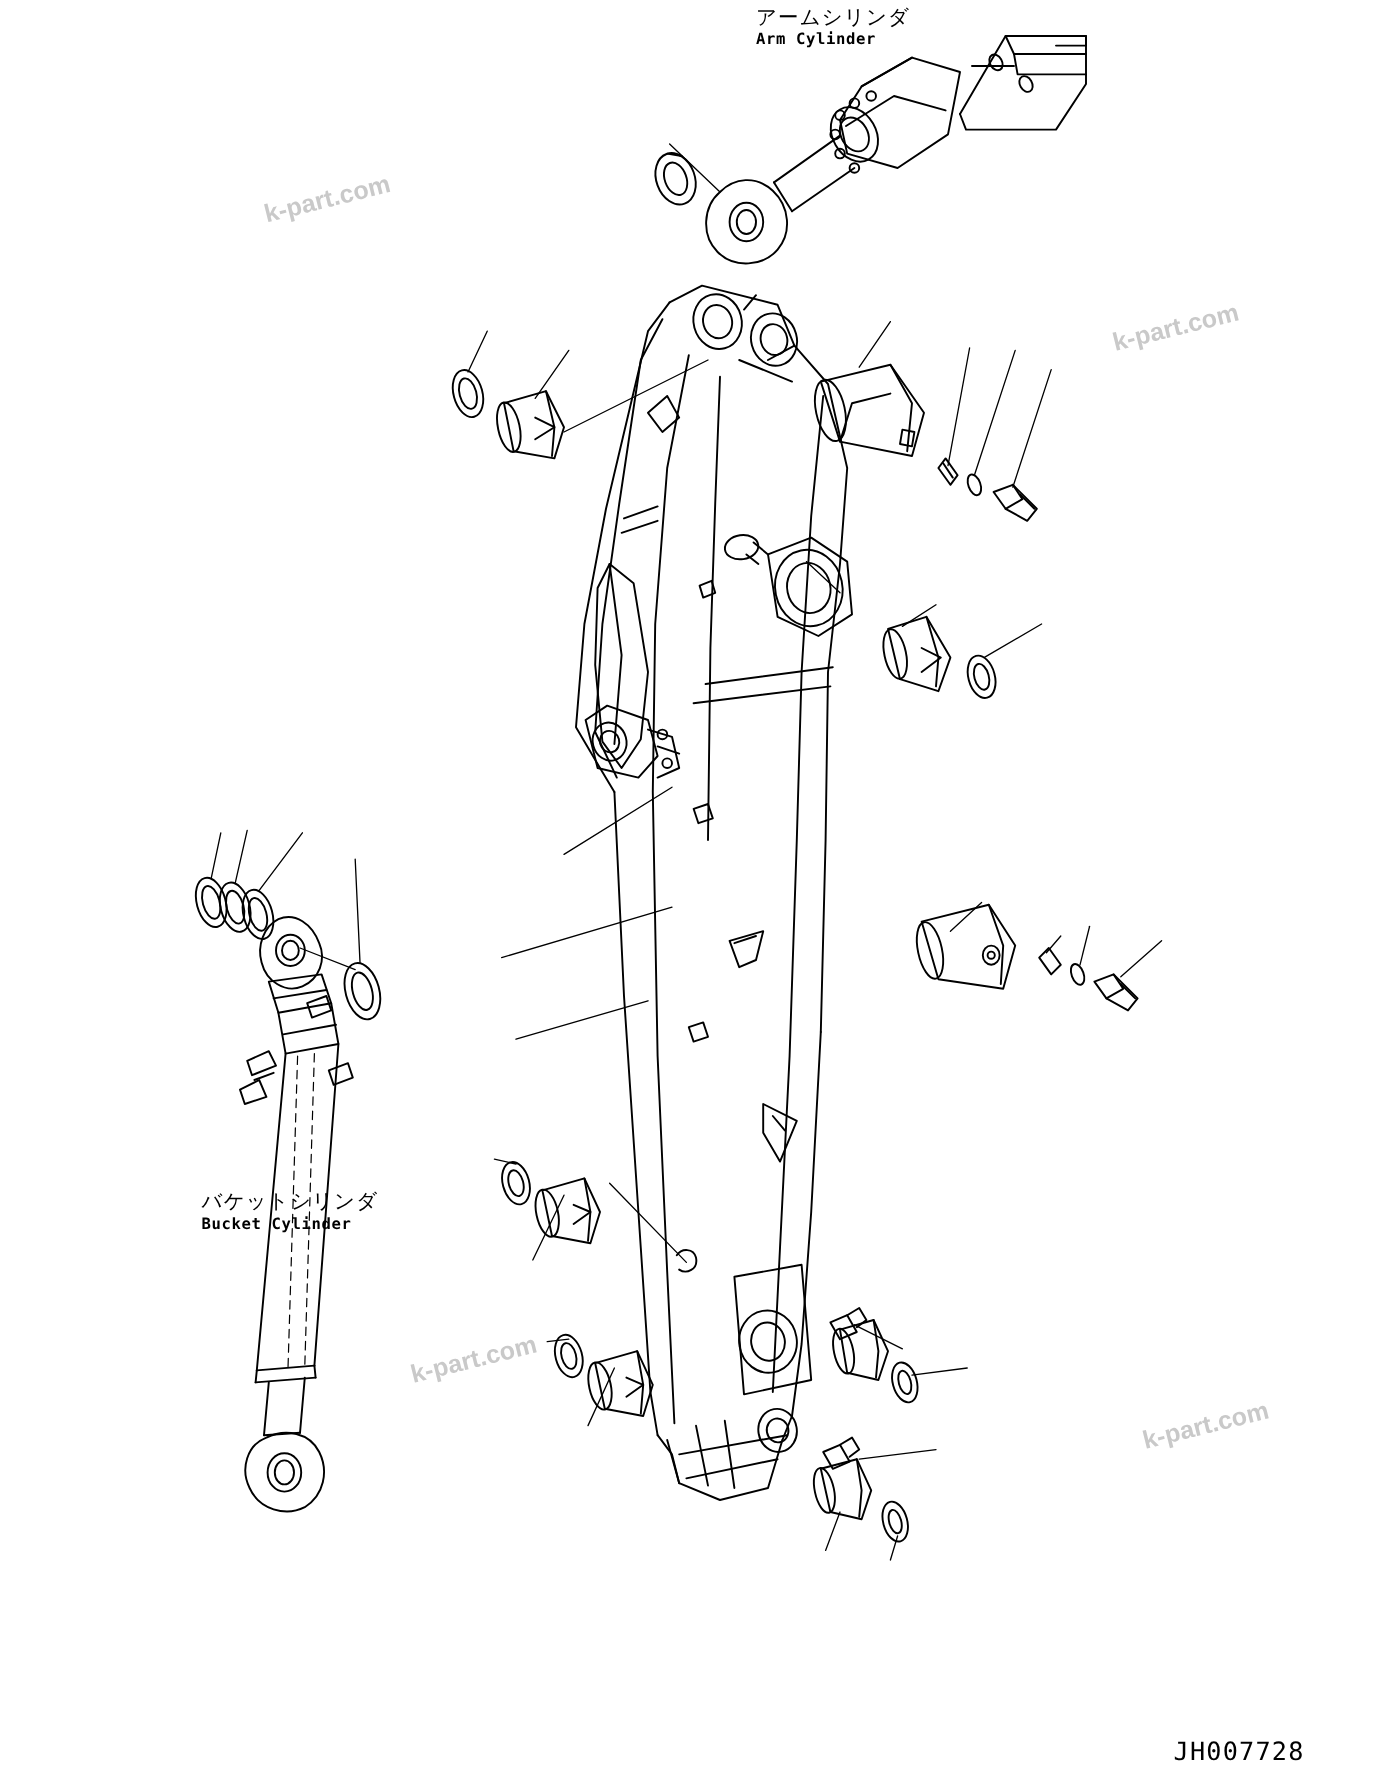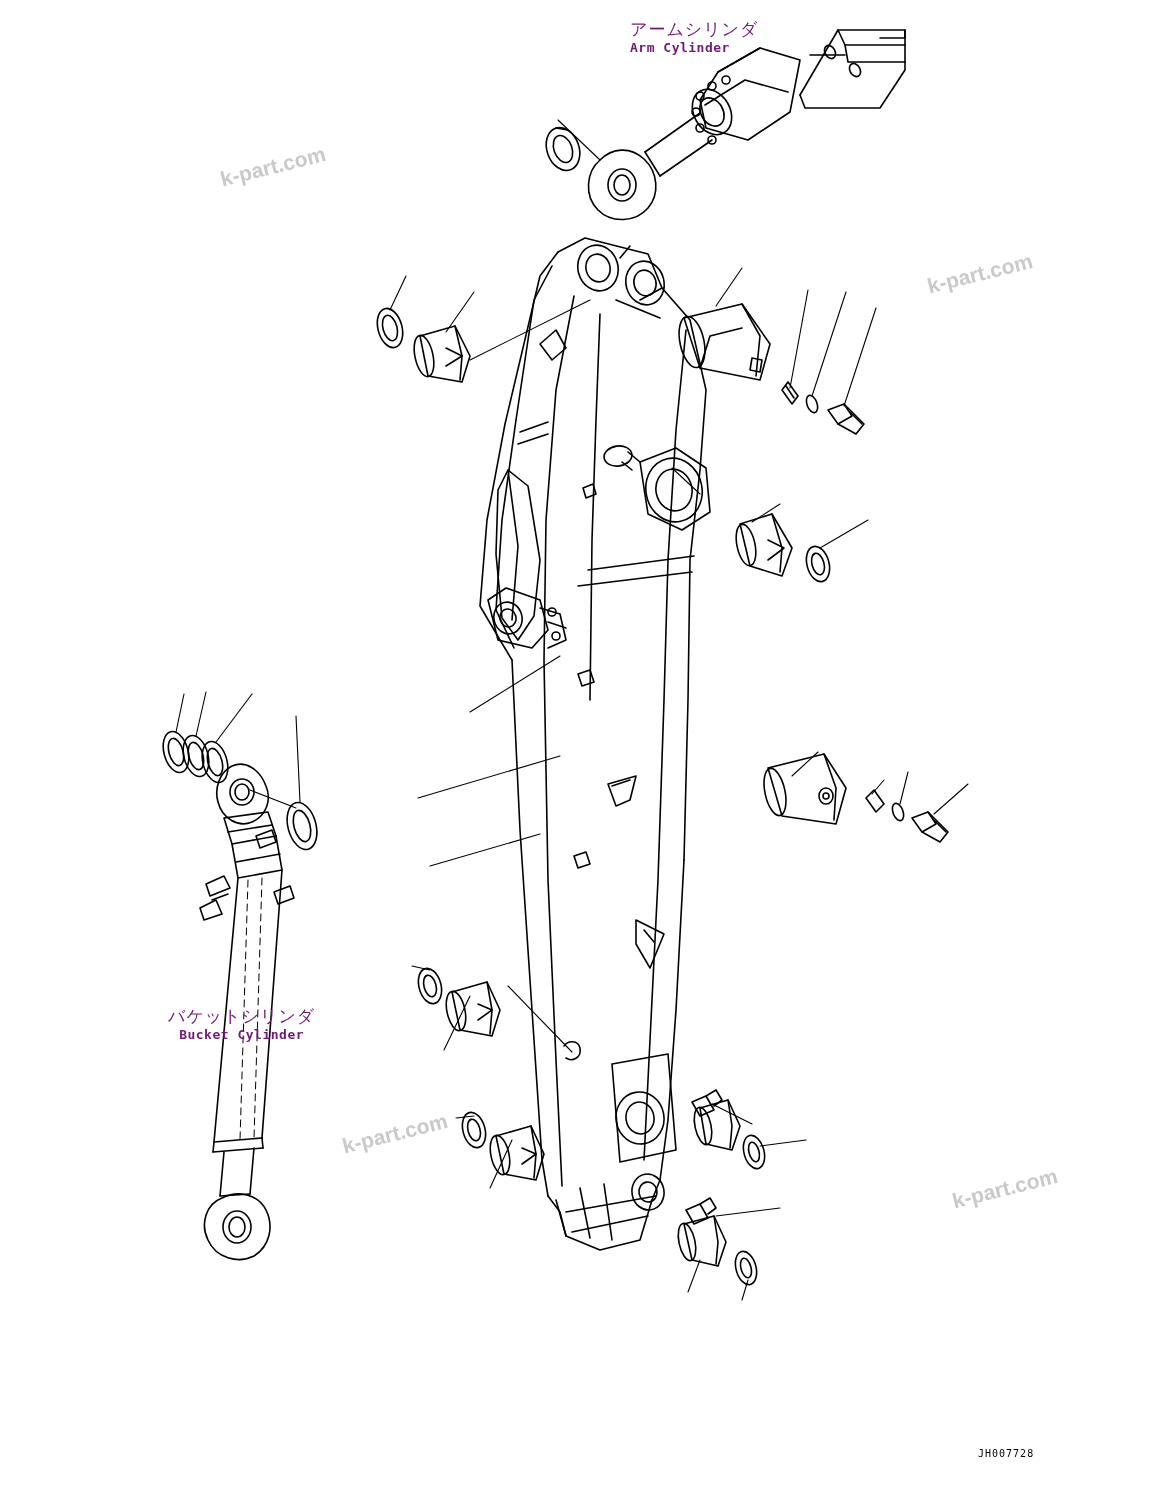"アームシリンダ" .label { color: #701a75 -> #000000; margin-top: 14px -> none }
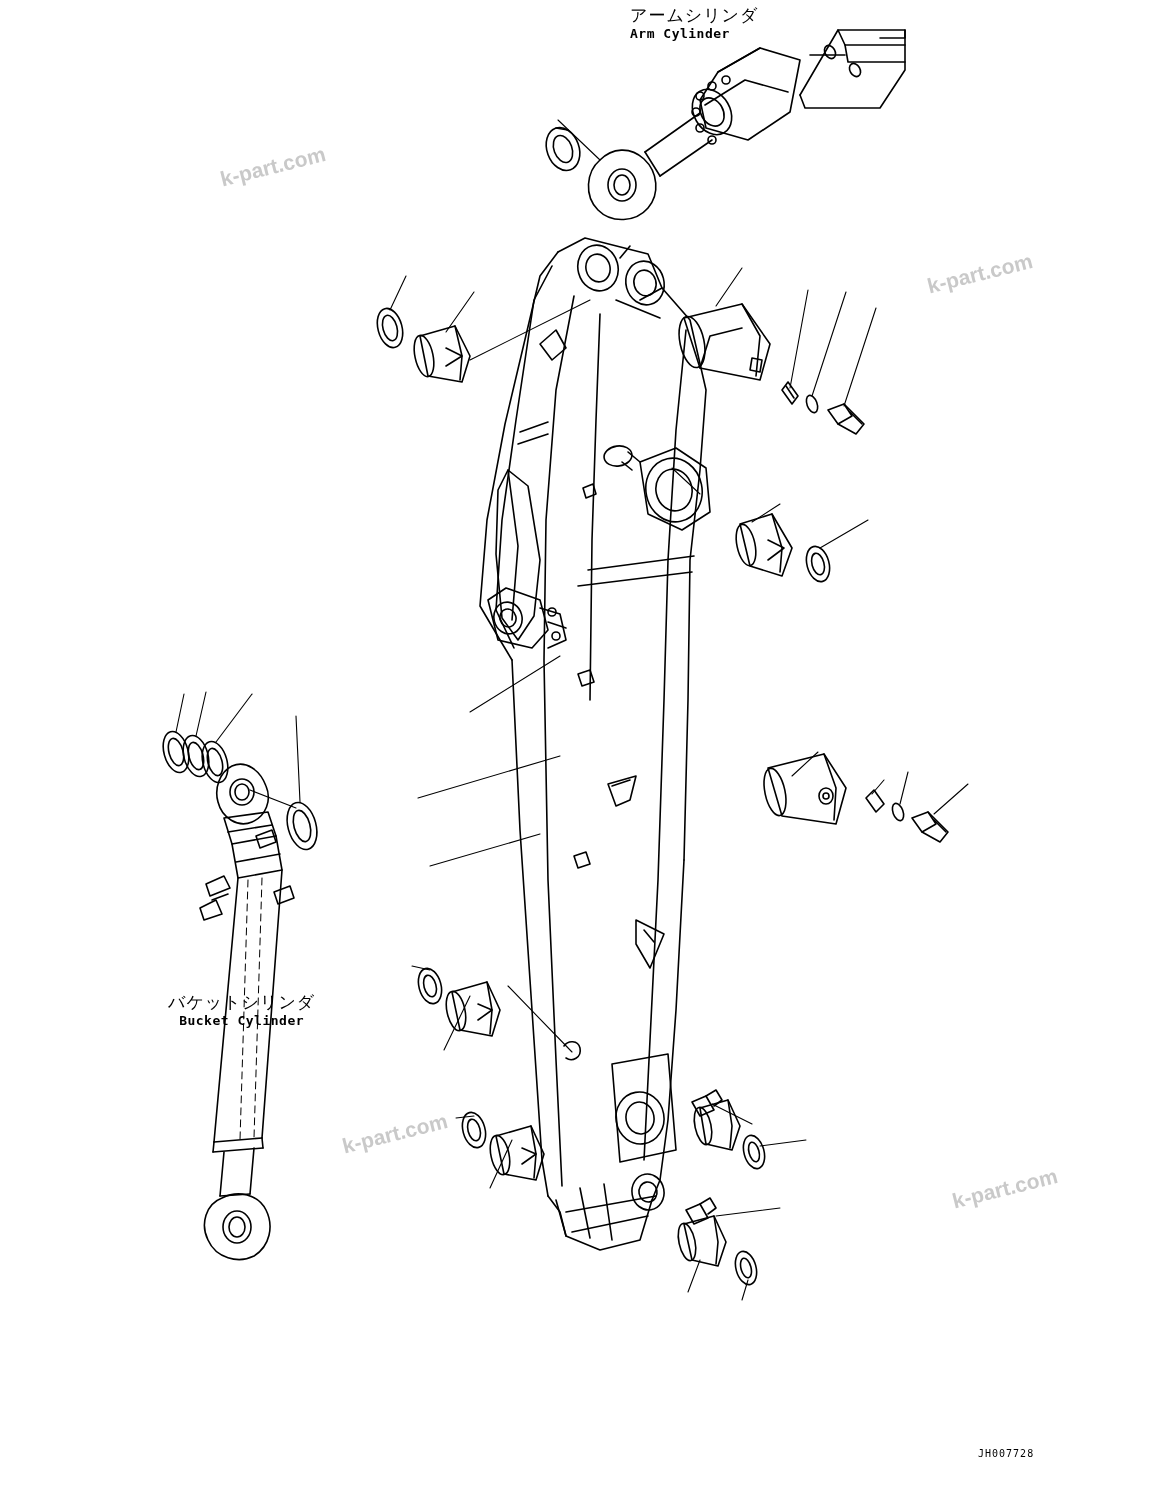"バケットシリンダ" div.label { text-align: center -> none }
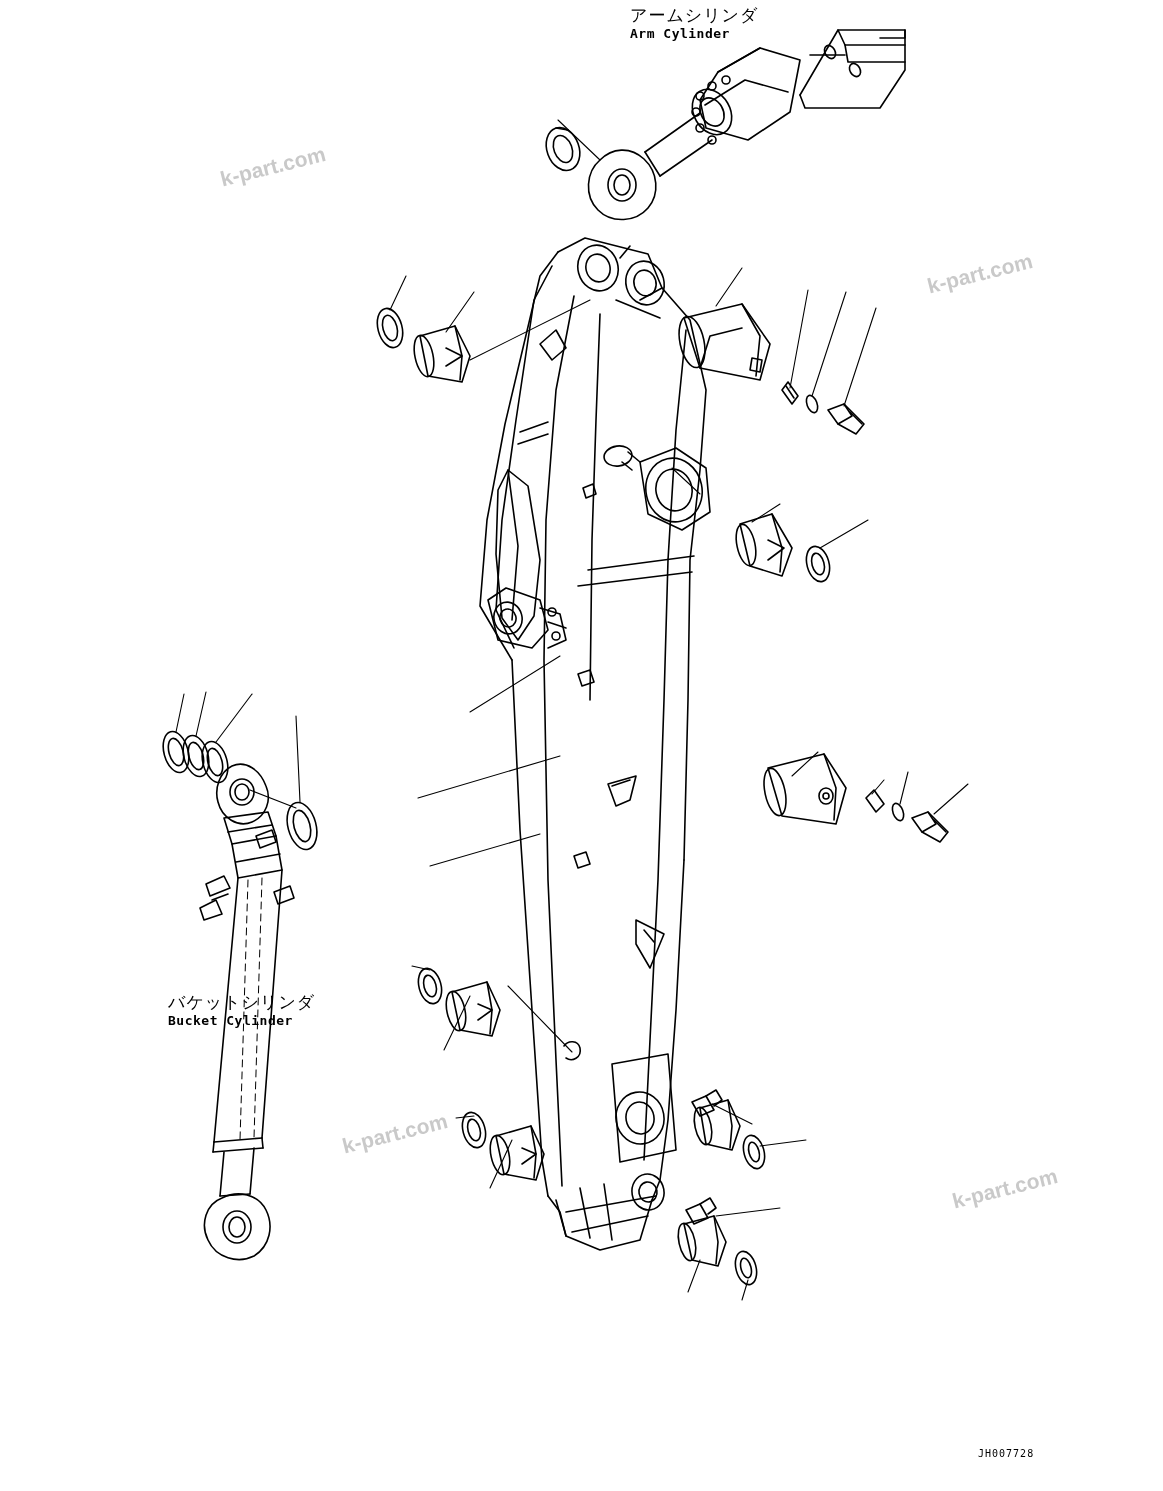"JH007728" .drawing-no { font-size: 10px -> 21px }
